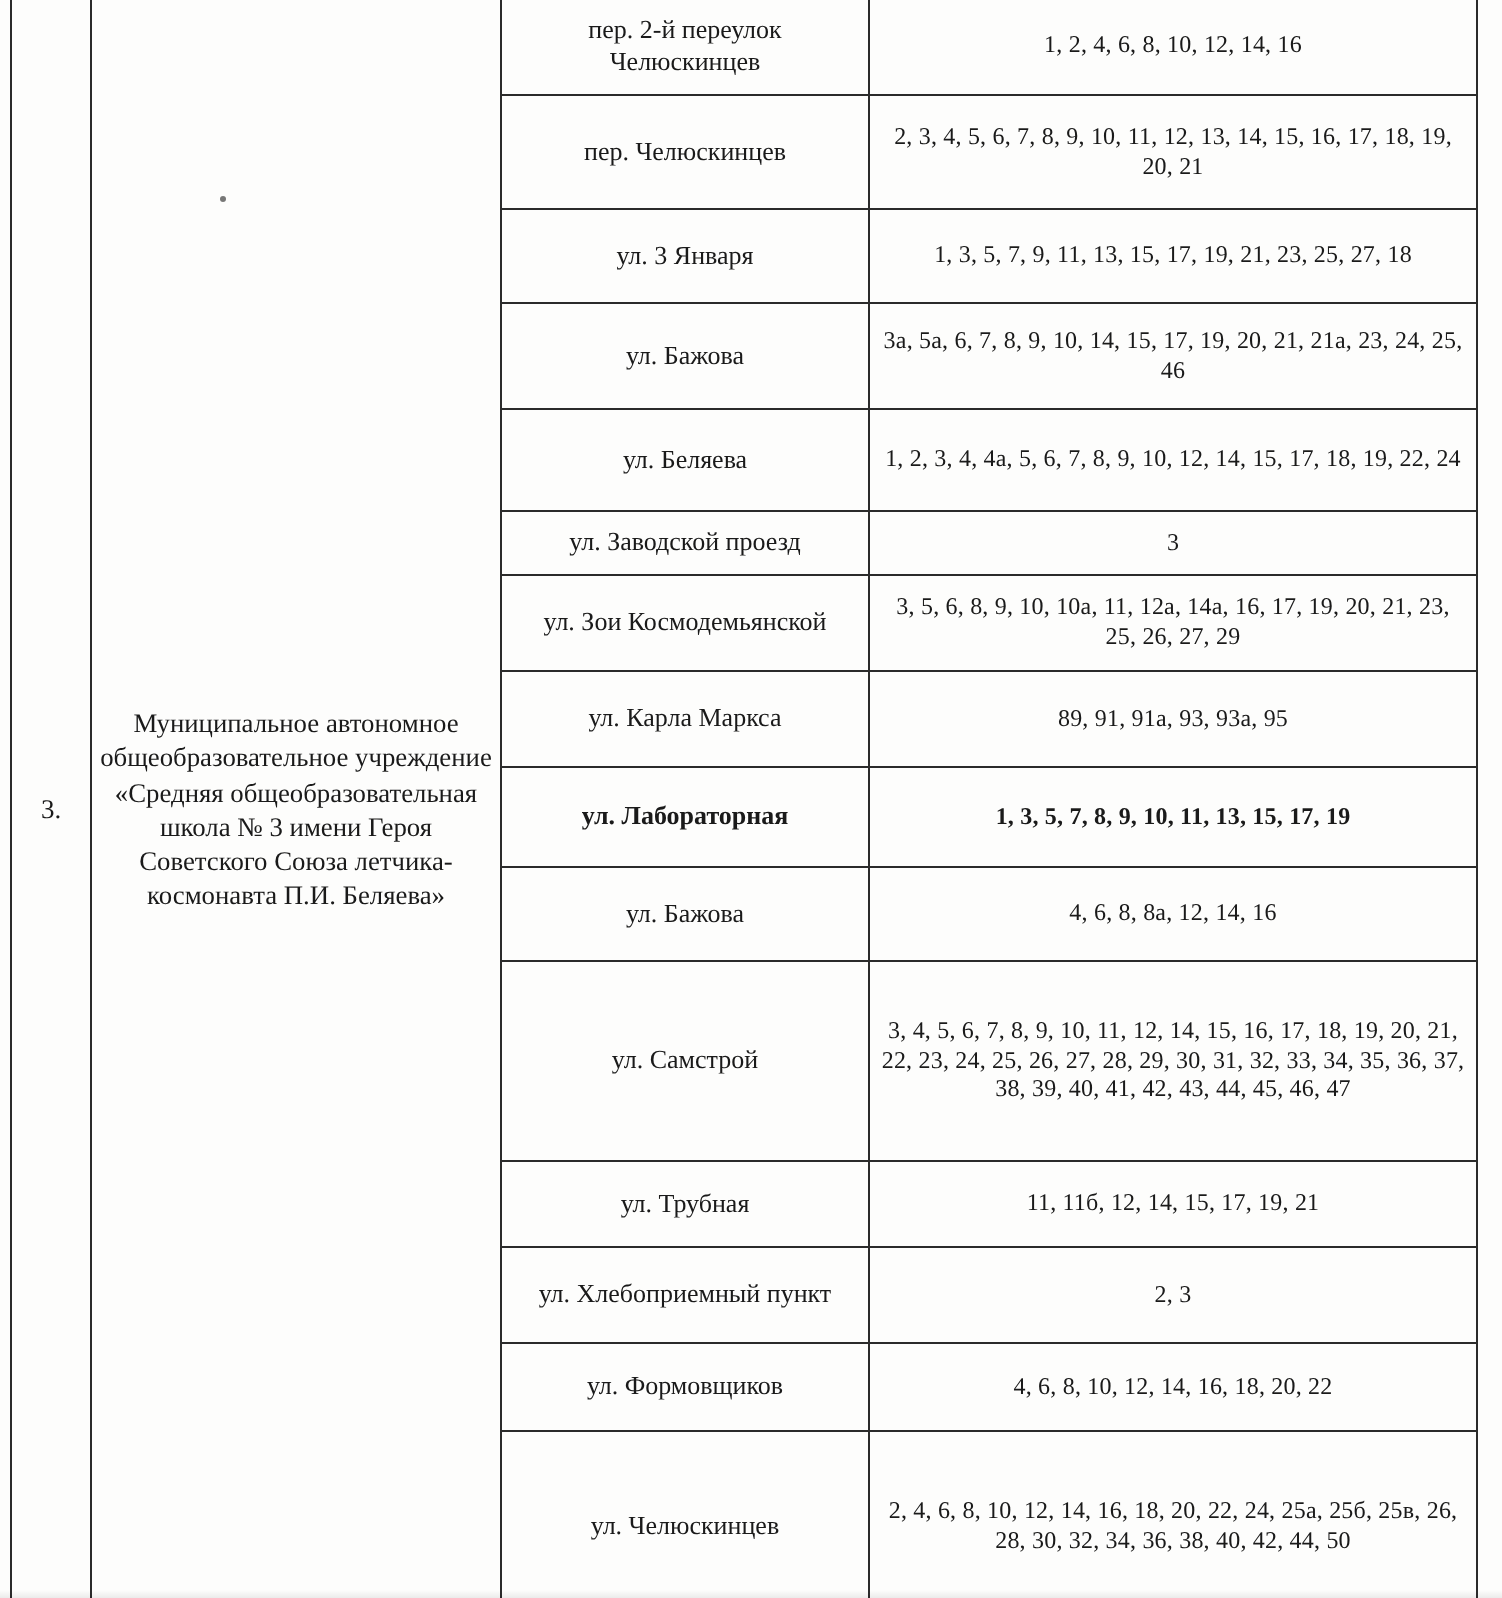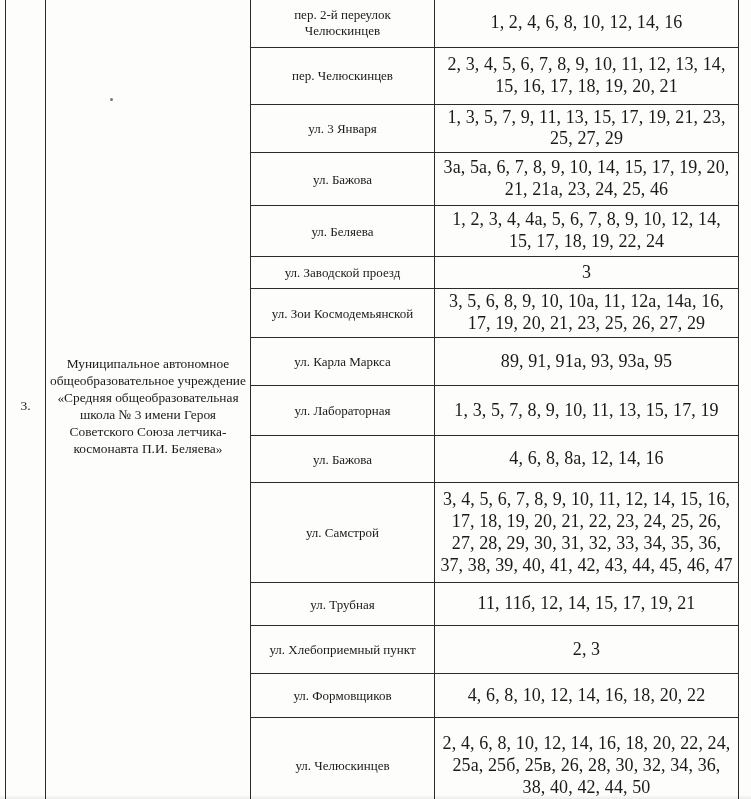"1, 2, 4, 6, 8," td.houses-cell { font-size: 18px -> 12px }
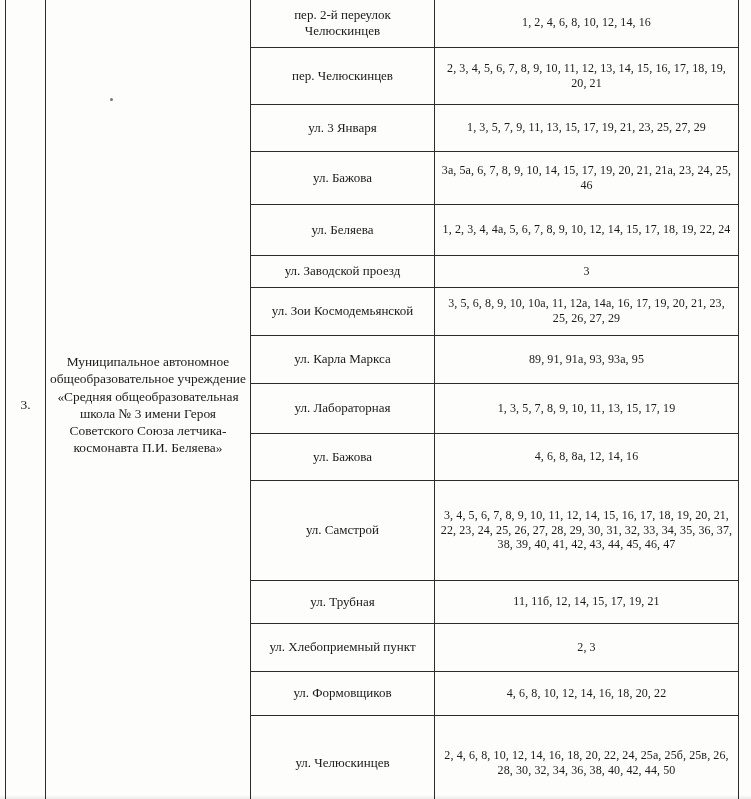"1, 3, 5, 7, 9," td.houses-cell { text: 29 -> 18 }
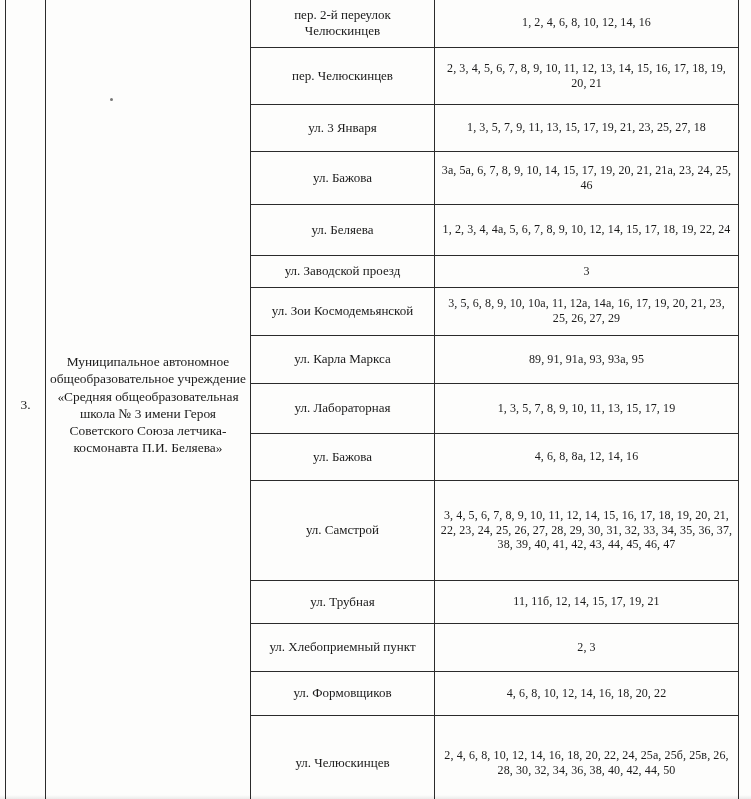"ул. Лабораторная" tr { font-weight: none -> bold }
